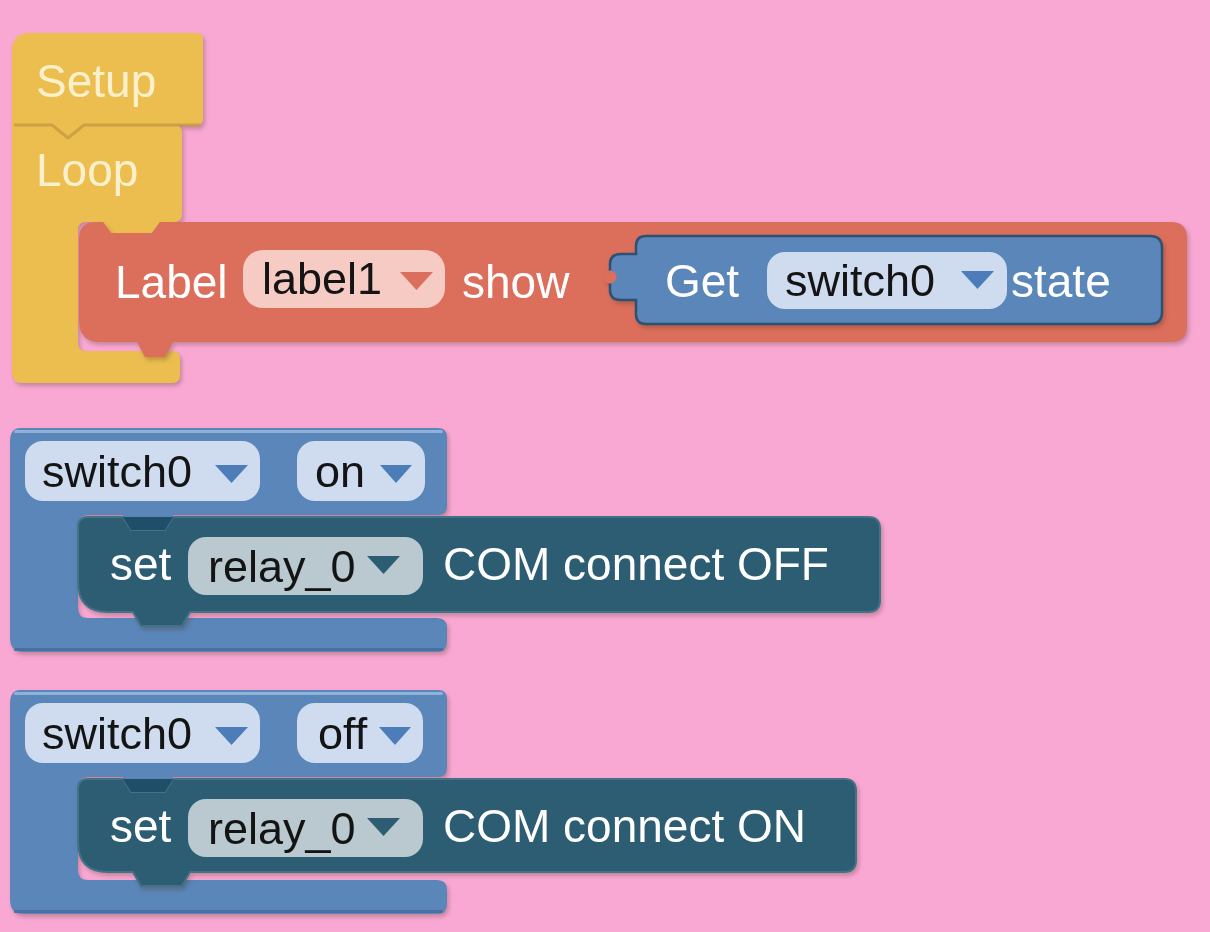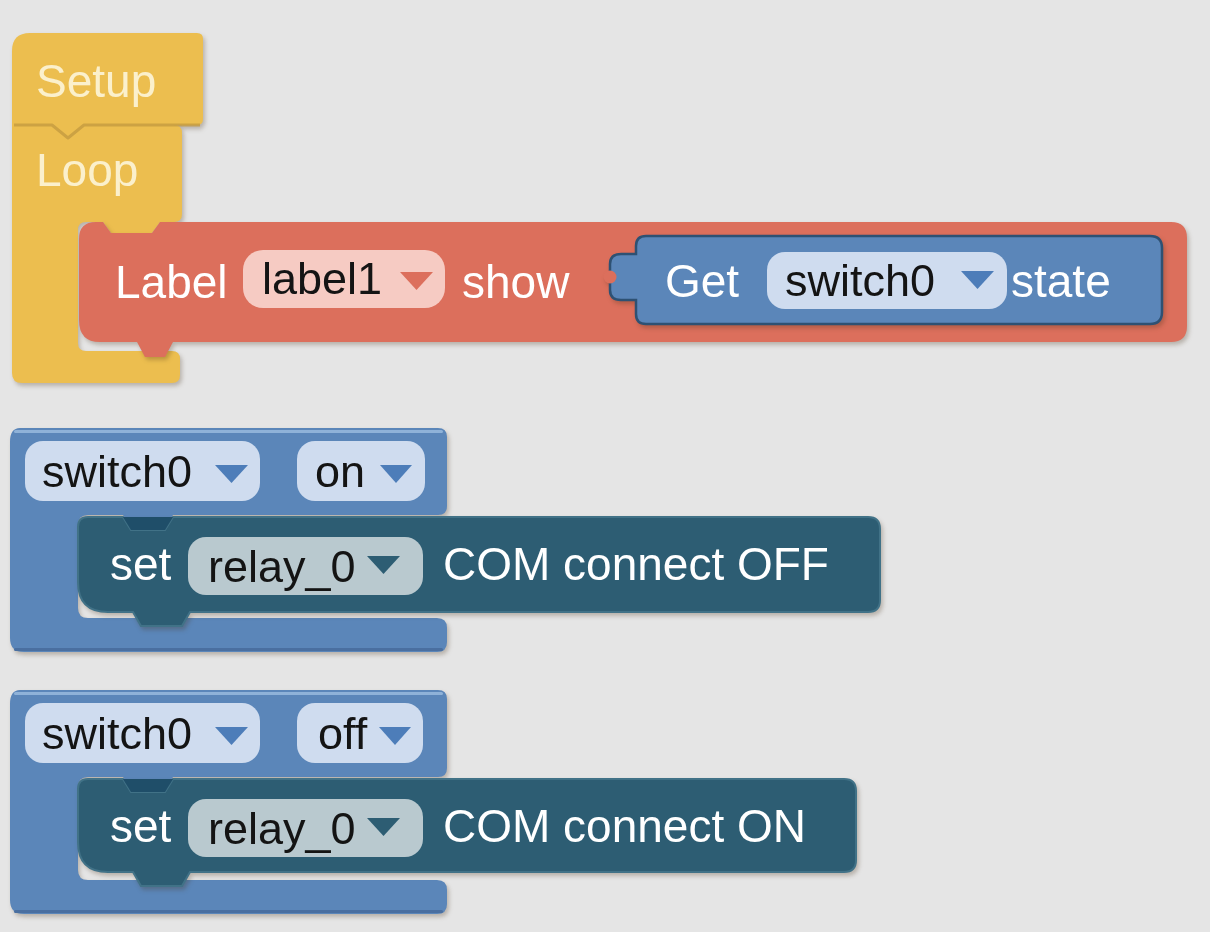"Setup" .stage { background: #e5e5e5 -> #f9a8d4 }
